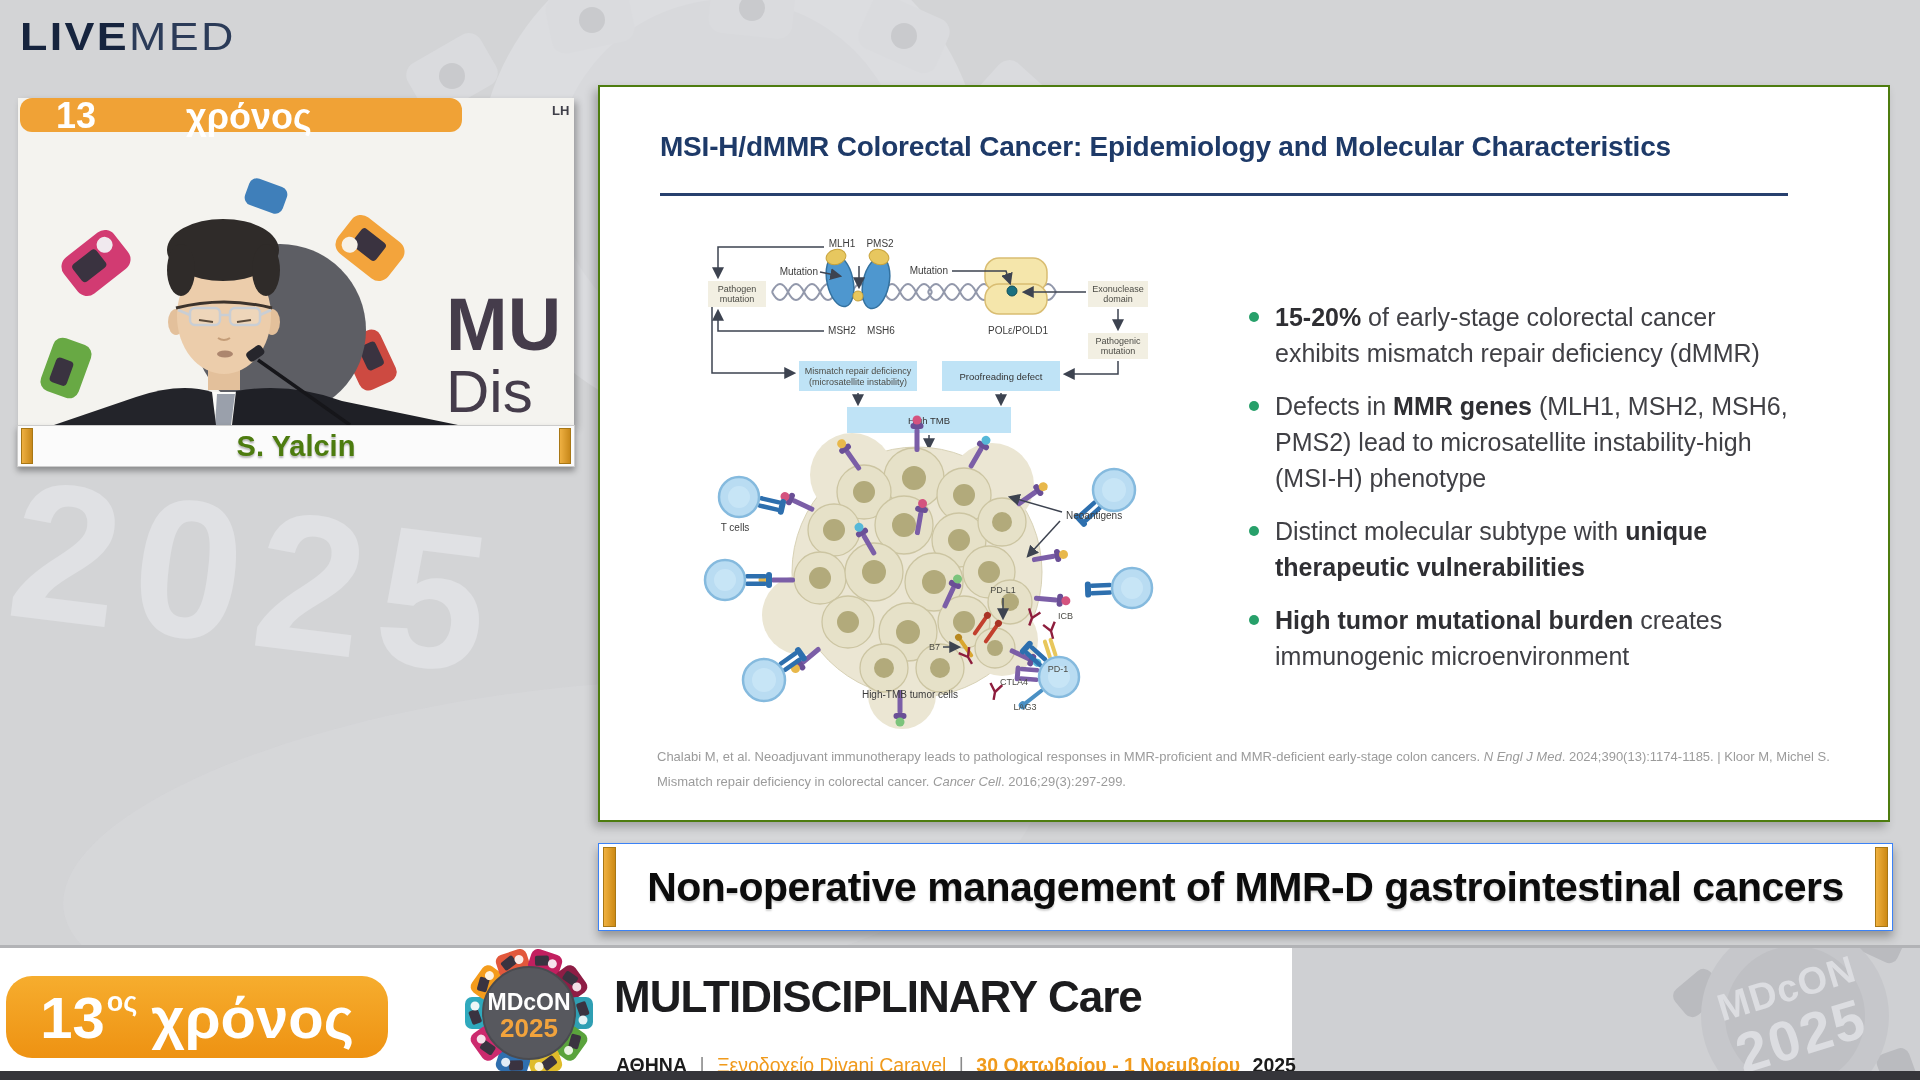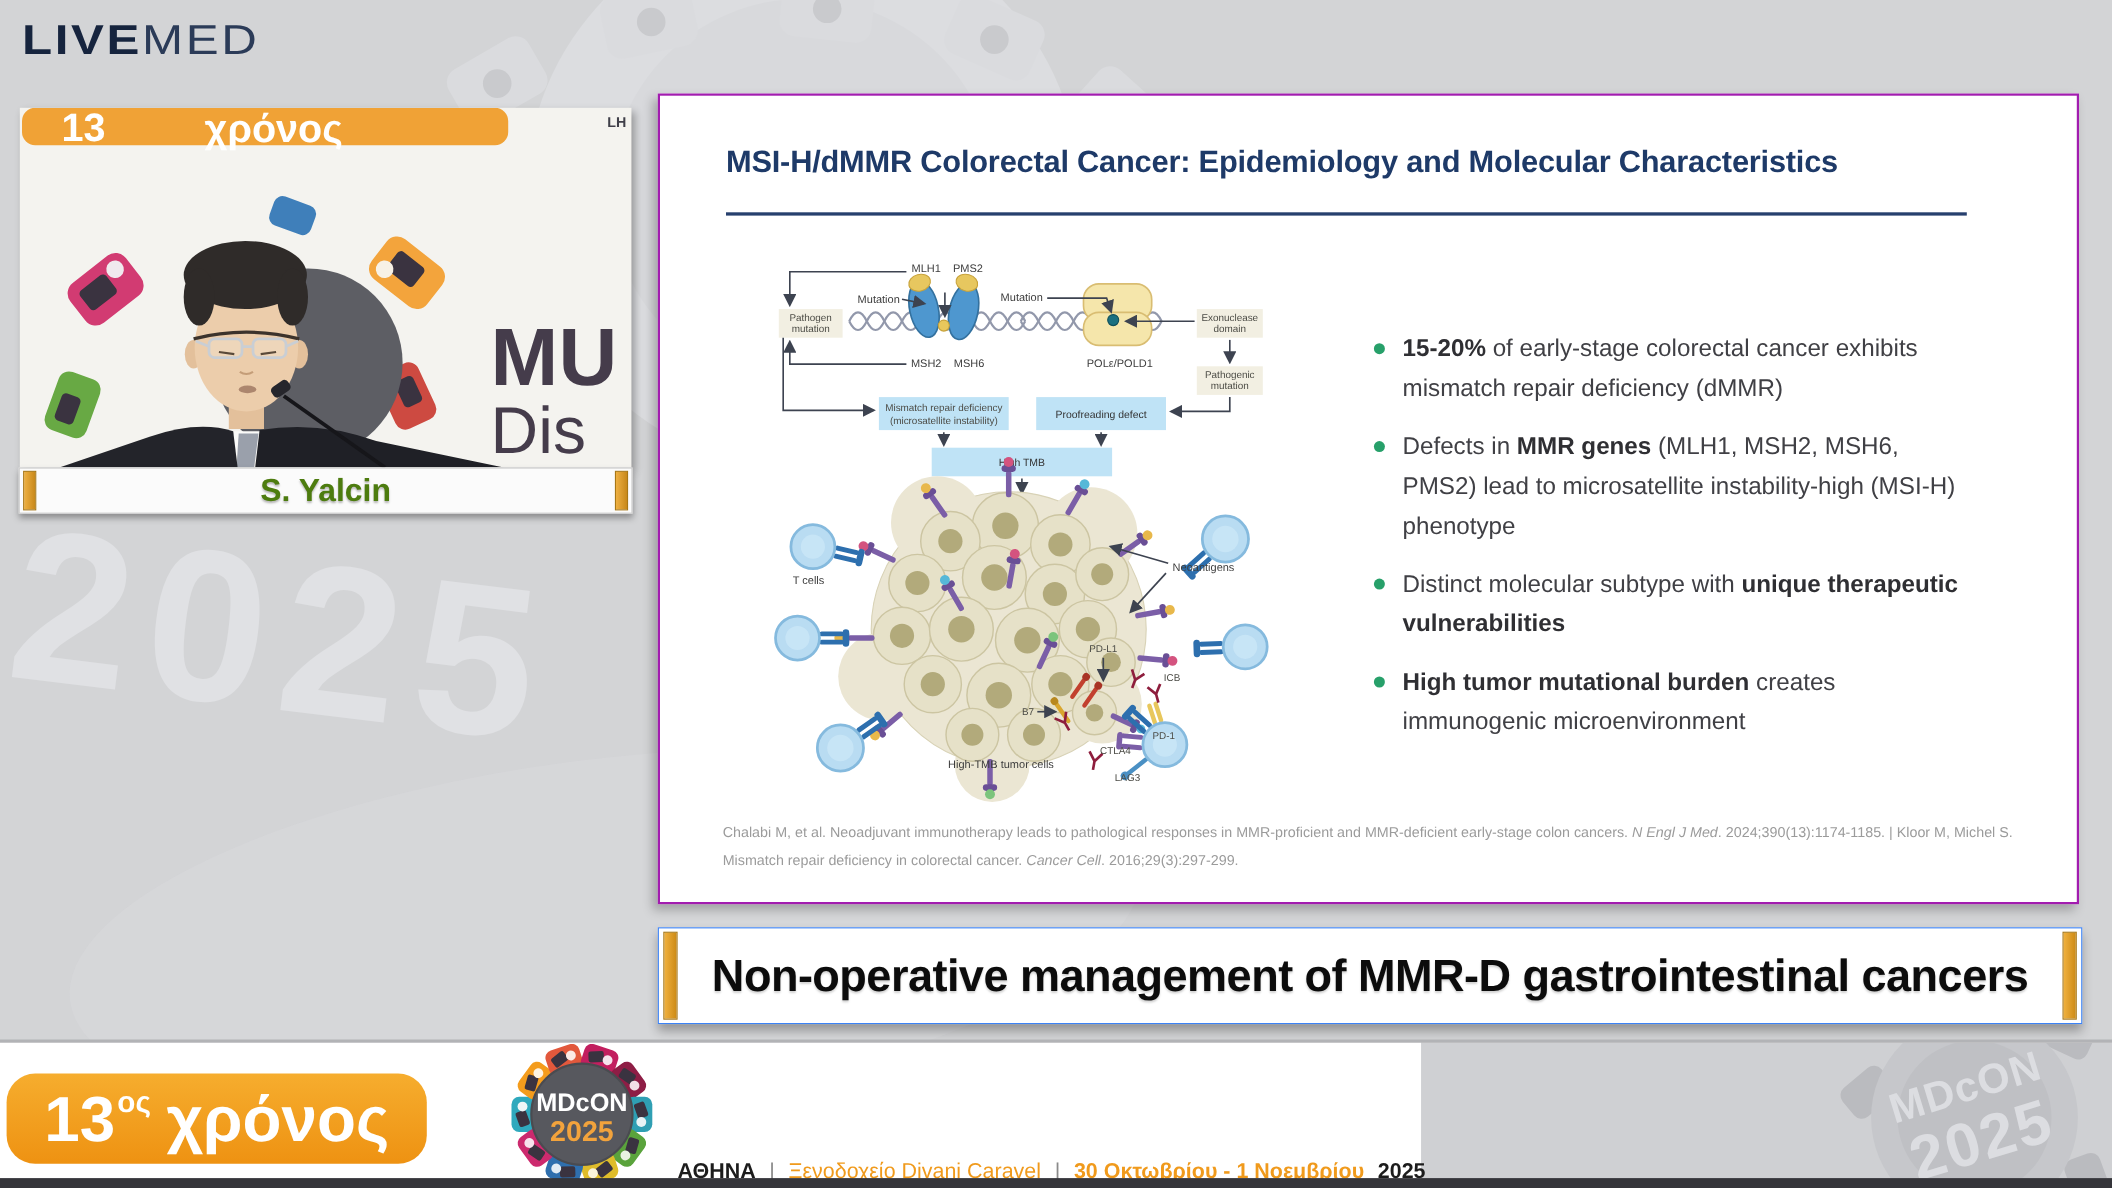"MSI-H/dMMR Colorectal Cancer:" .slide { border: 2px solid #a21caf -> 2px solid #4d7c0f }
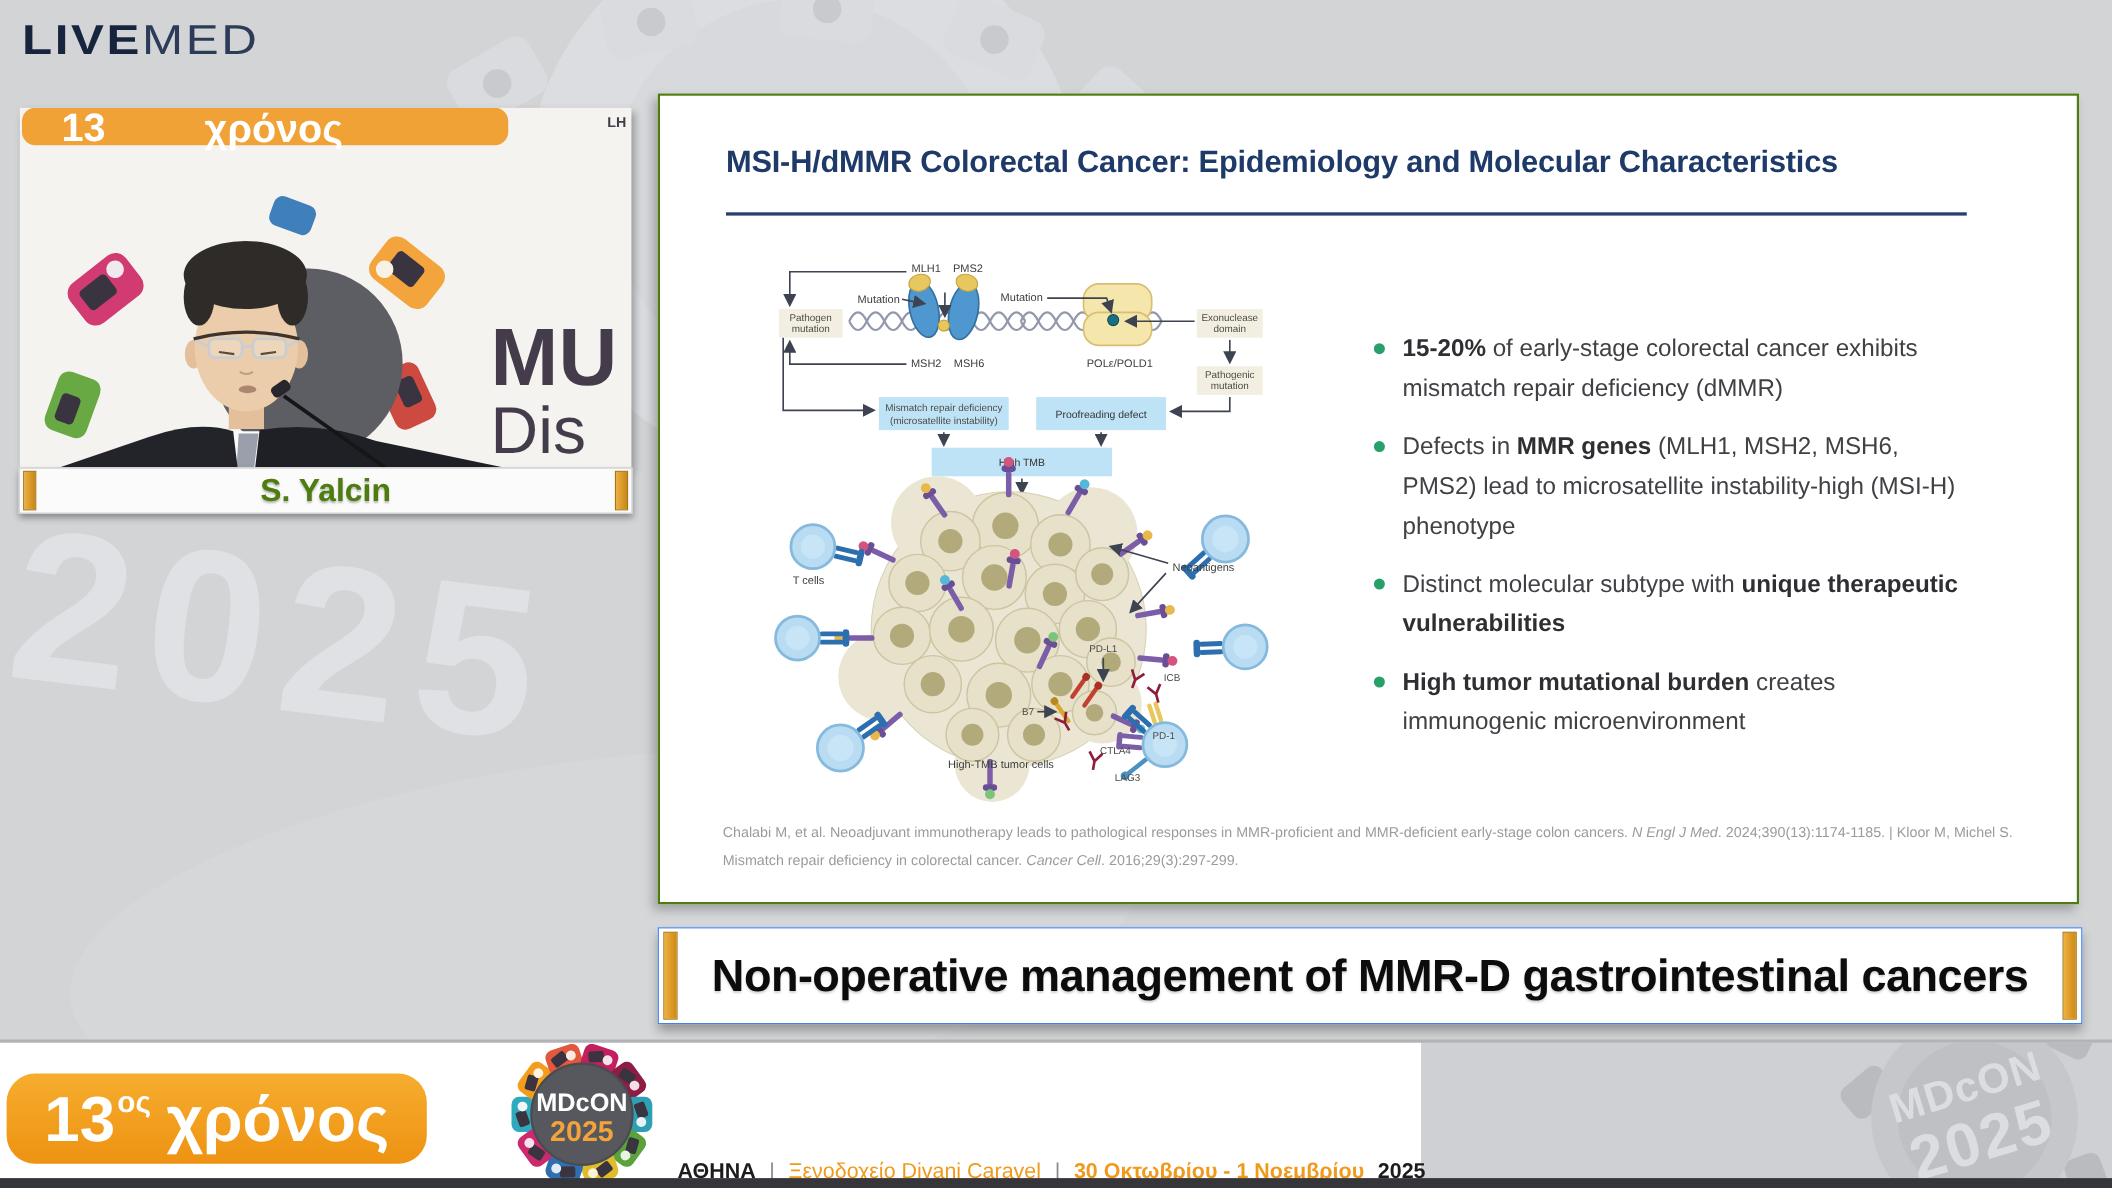"15-20% of early-stage colorectal cancer" .bullets li { font-size: 22px -> 25px }
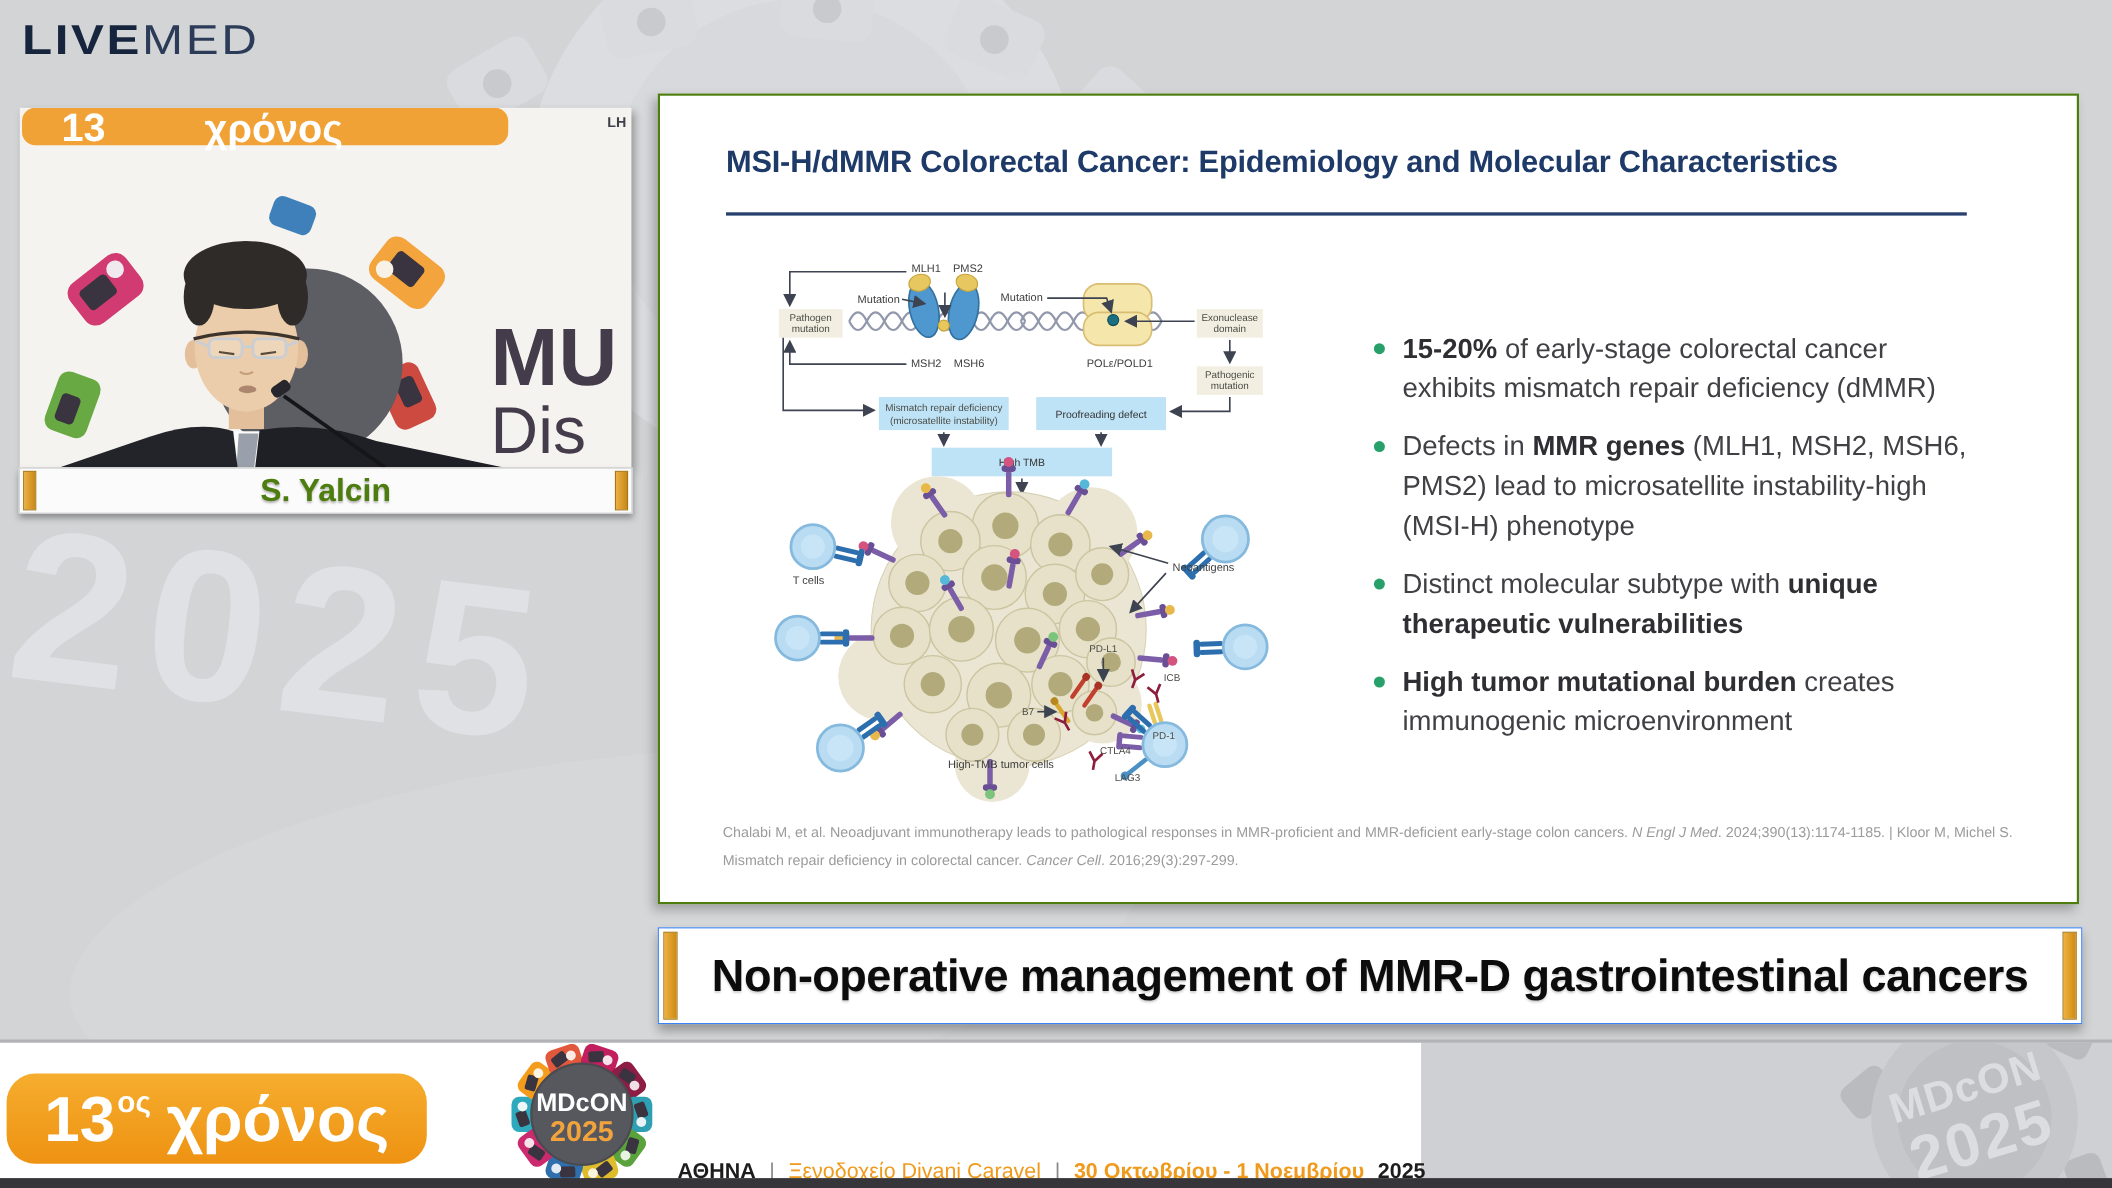"MULTIDISCIPLINARY Care" div.ft-line1 { html: none -> <div> <span>MULTIDISCIPLINARY</span><span>Care</span> </div> }
